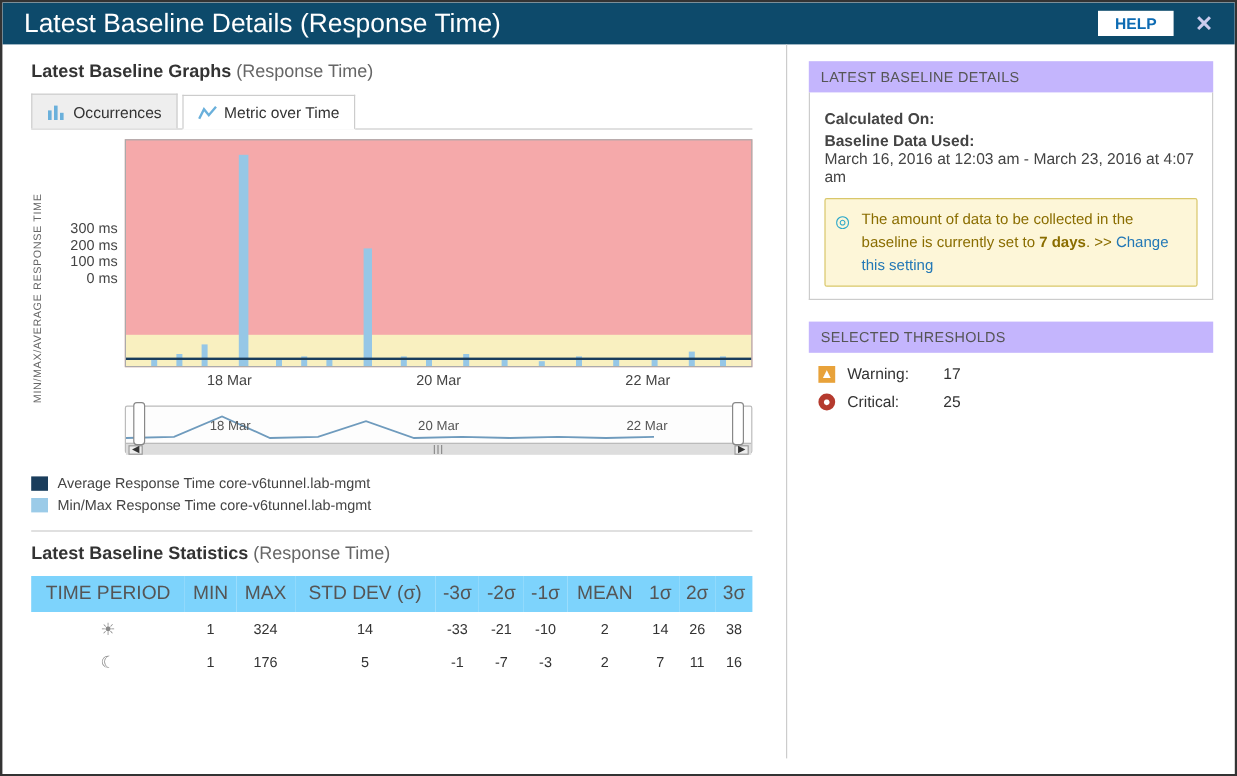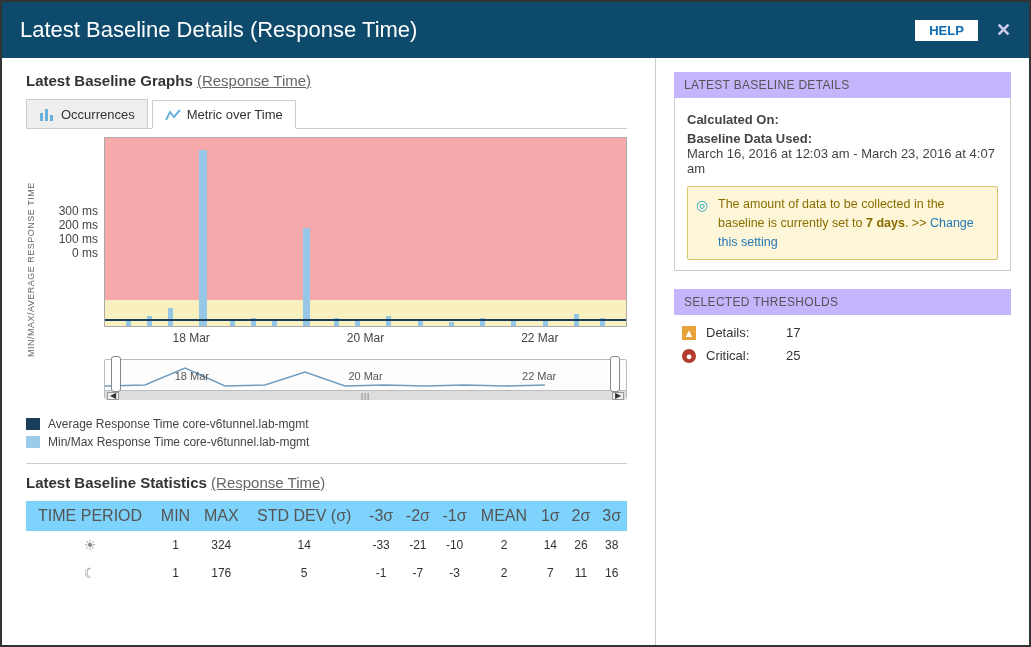"Latest Baseline Details (Response Time)" .header { height: 56px -> 35px }
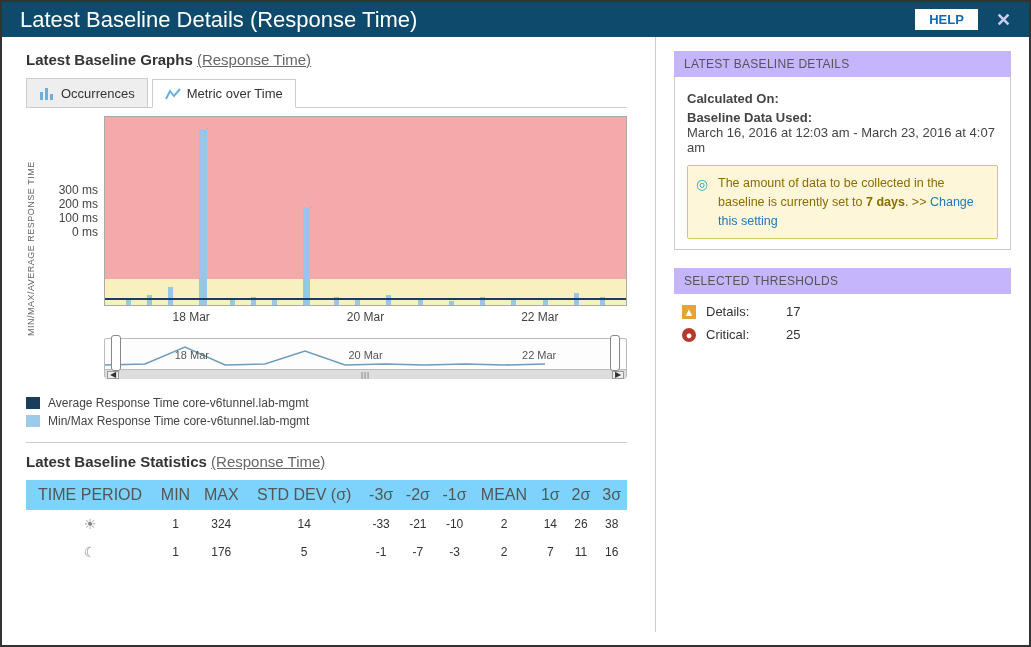"(Response Time)" .section-title .sub { text-decoration: underline -> none }
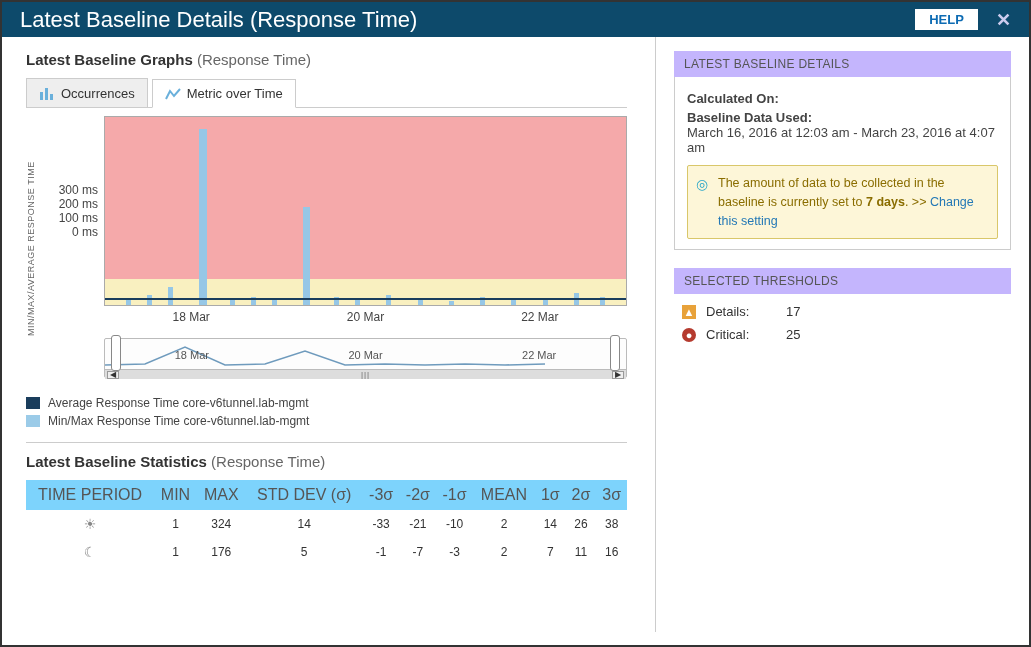"Details:" span.t-label { text: Details -> Warning }
